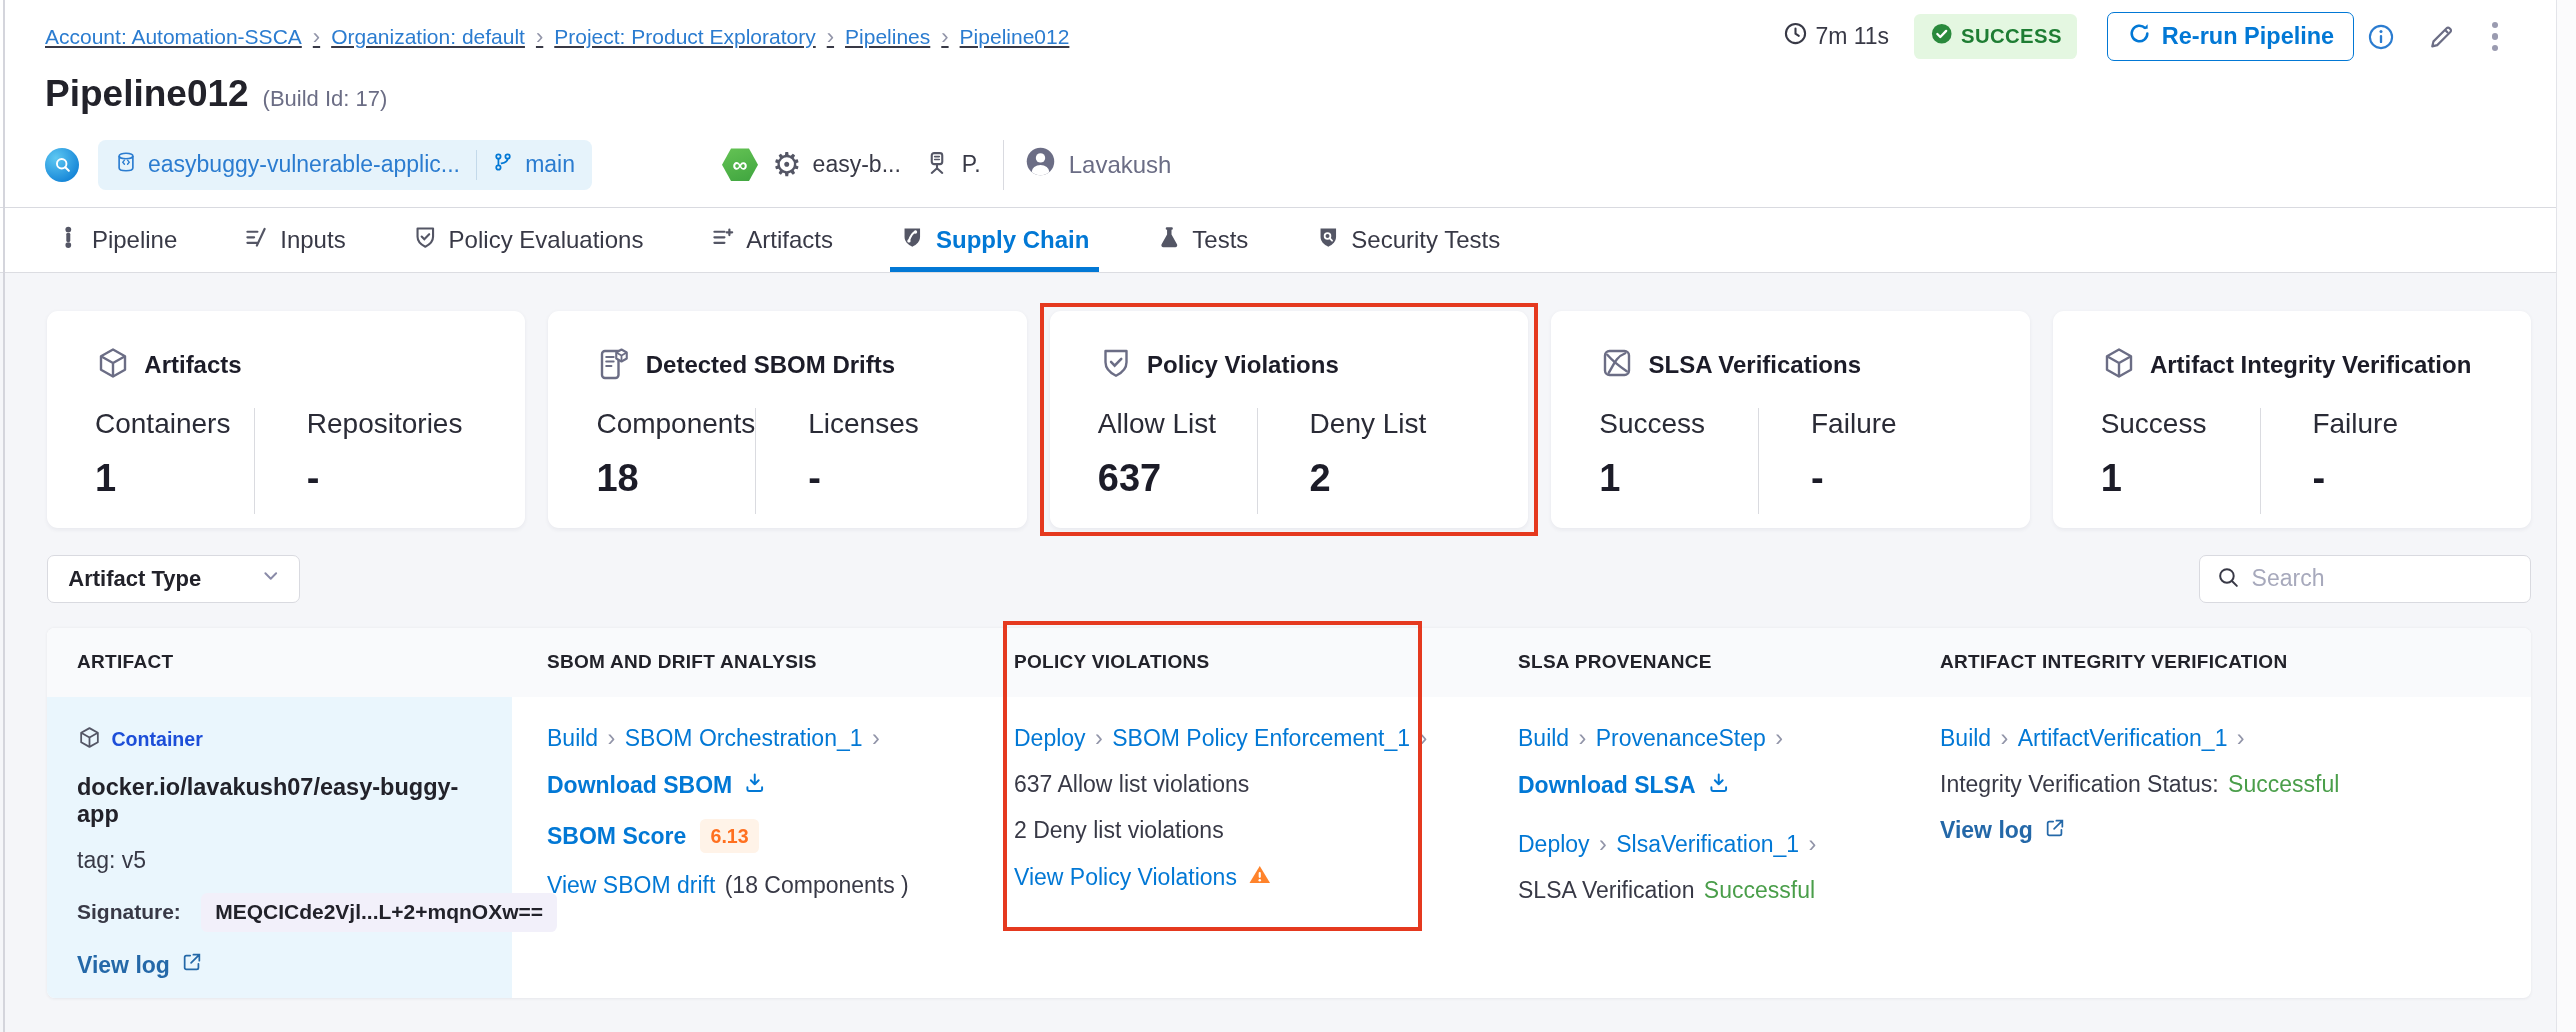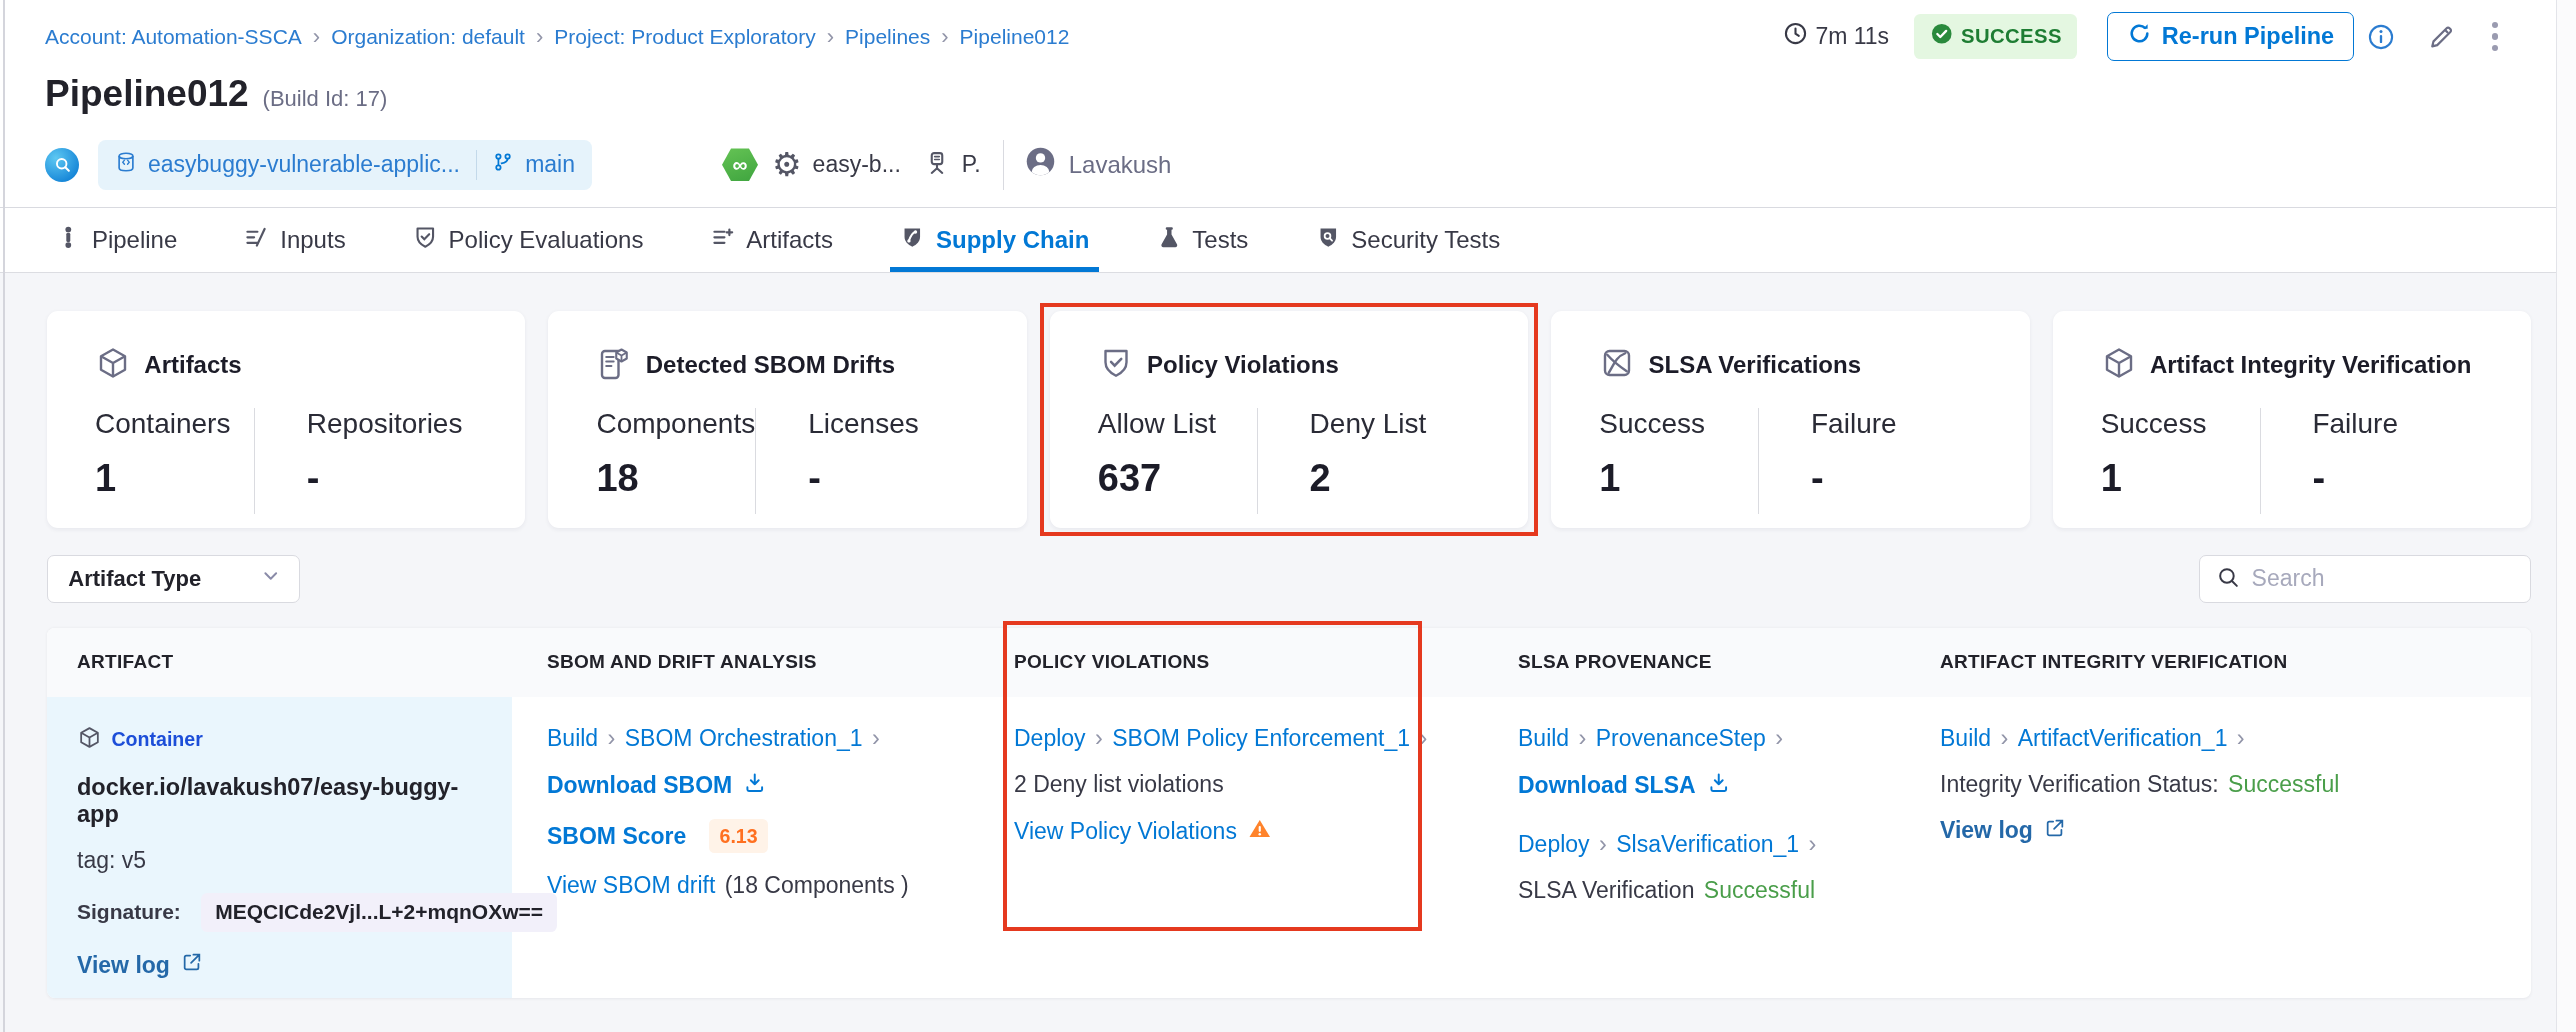"Account: Automation-SSCA" .breadcrumb { text-decoration: none -> underline }
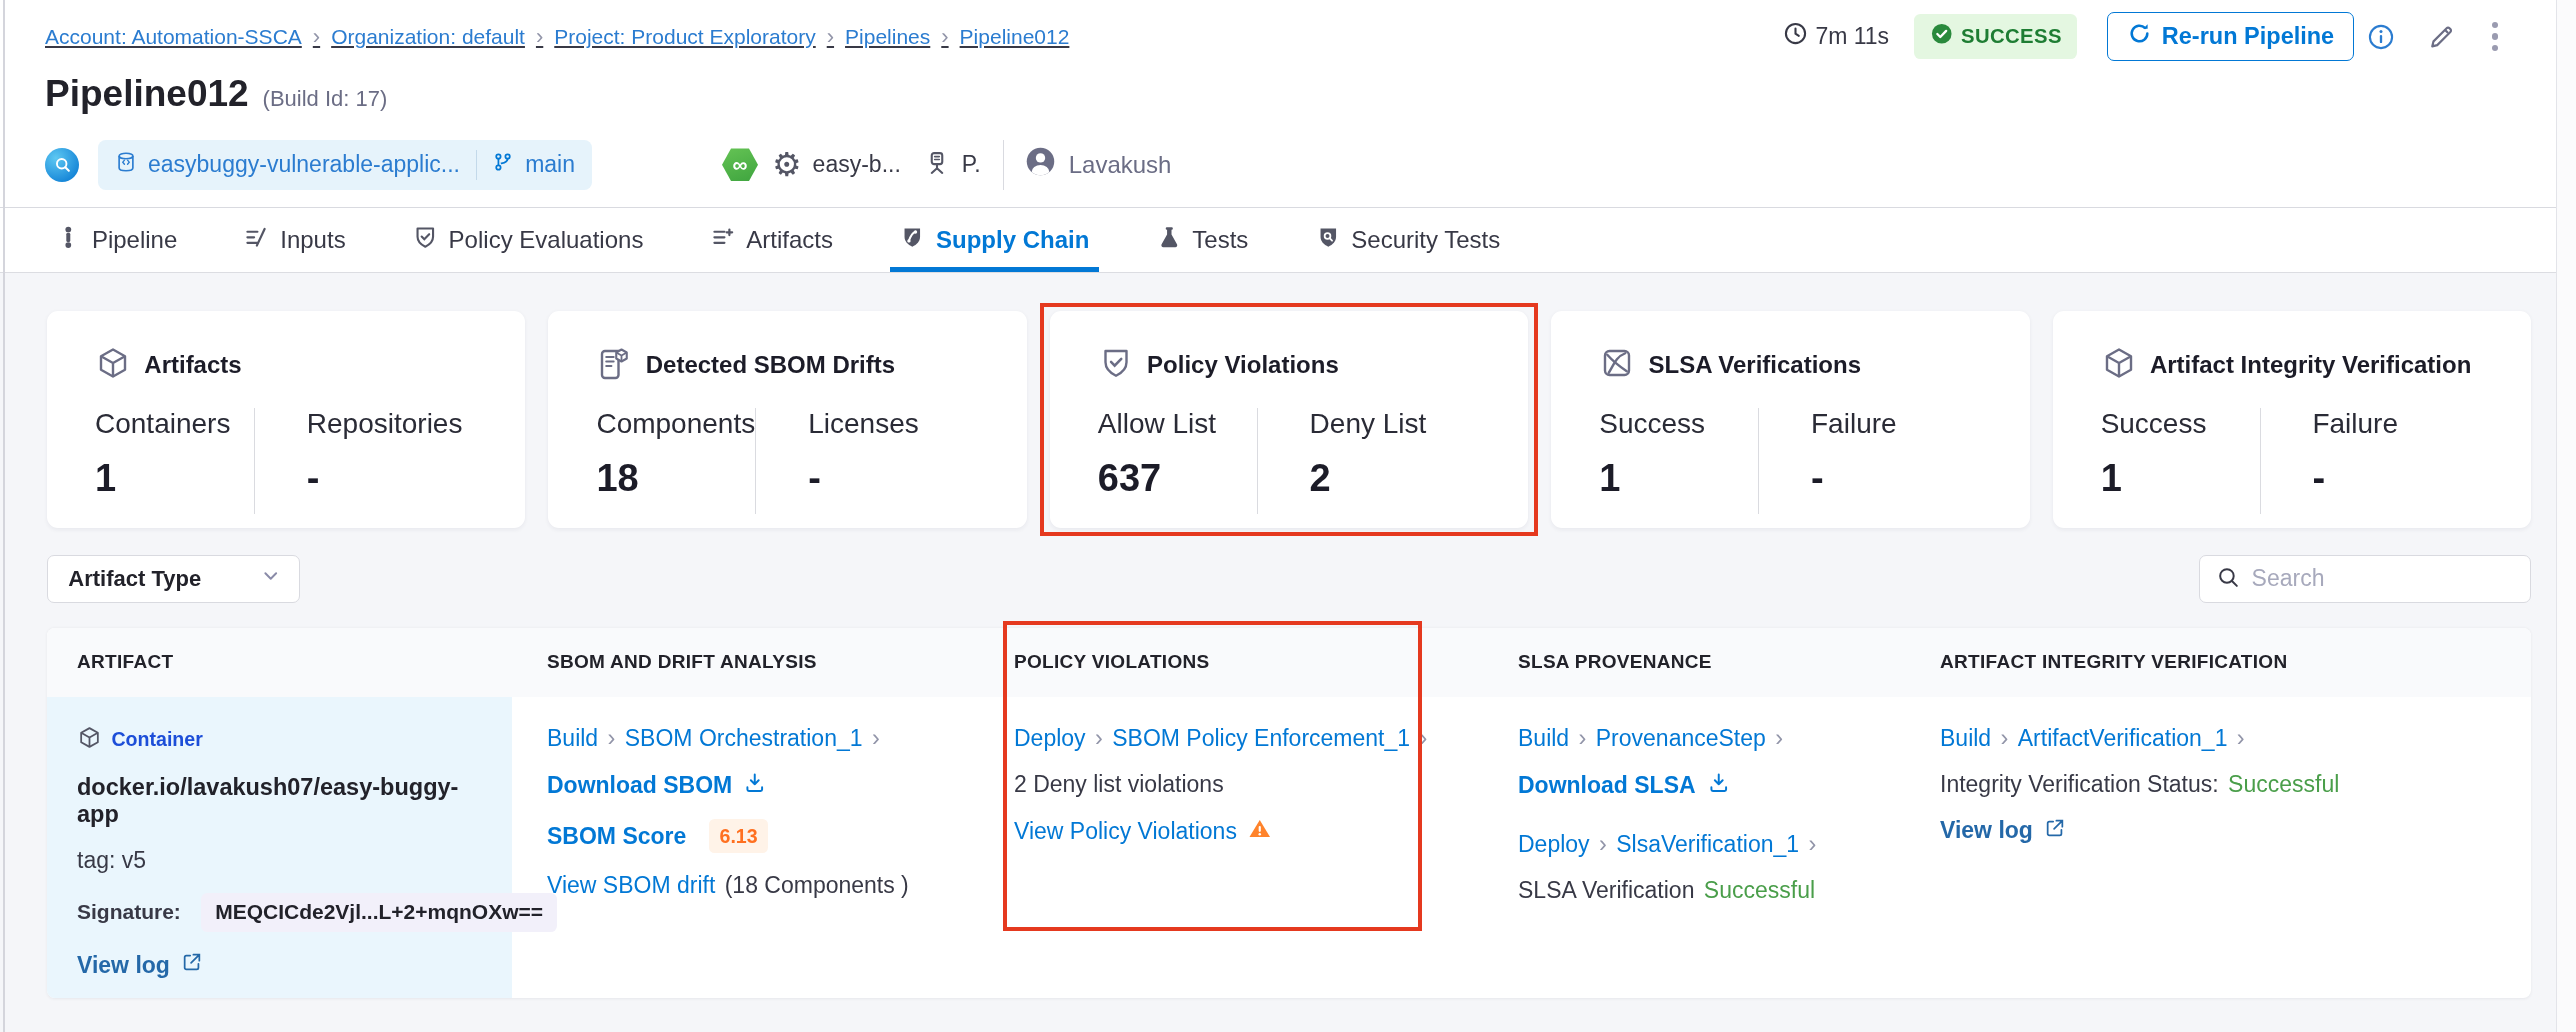"637 Allow list violations" div { html: none -> <div>637 Allow list violations</div> }
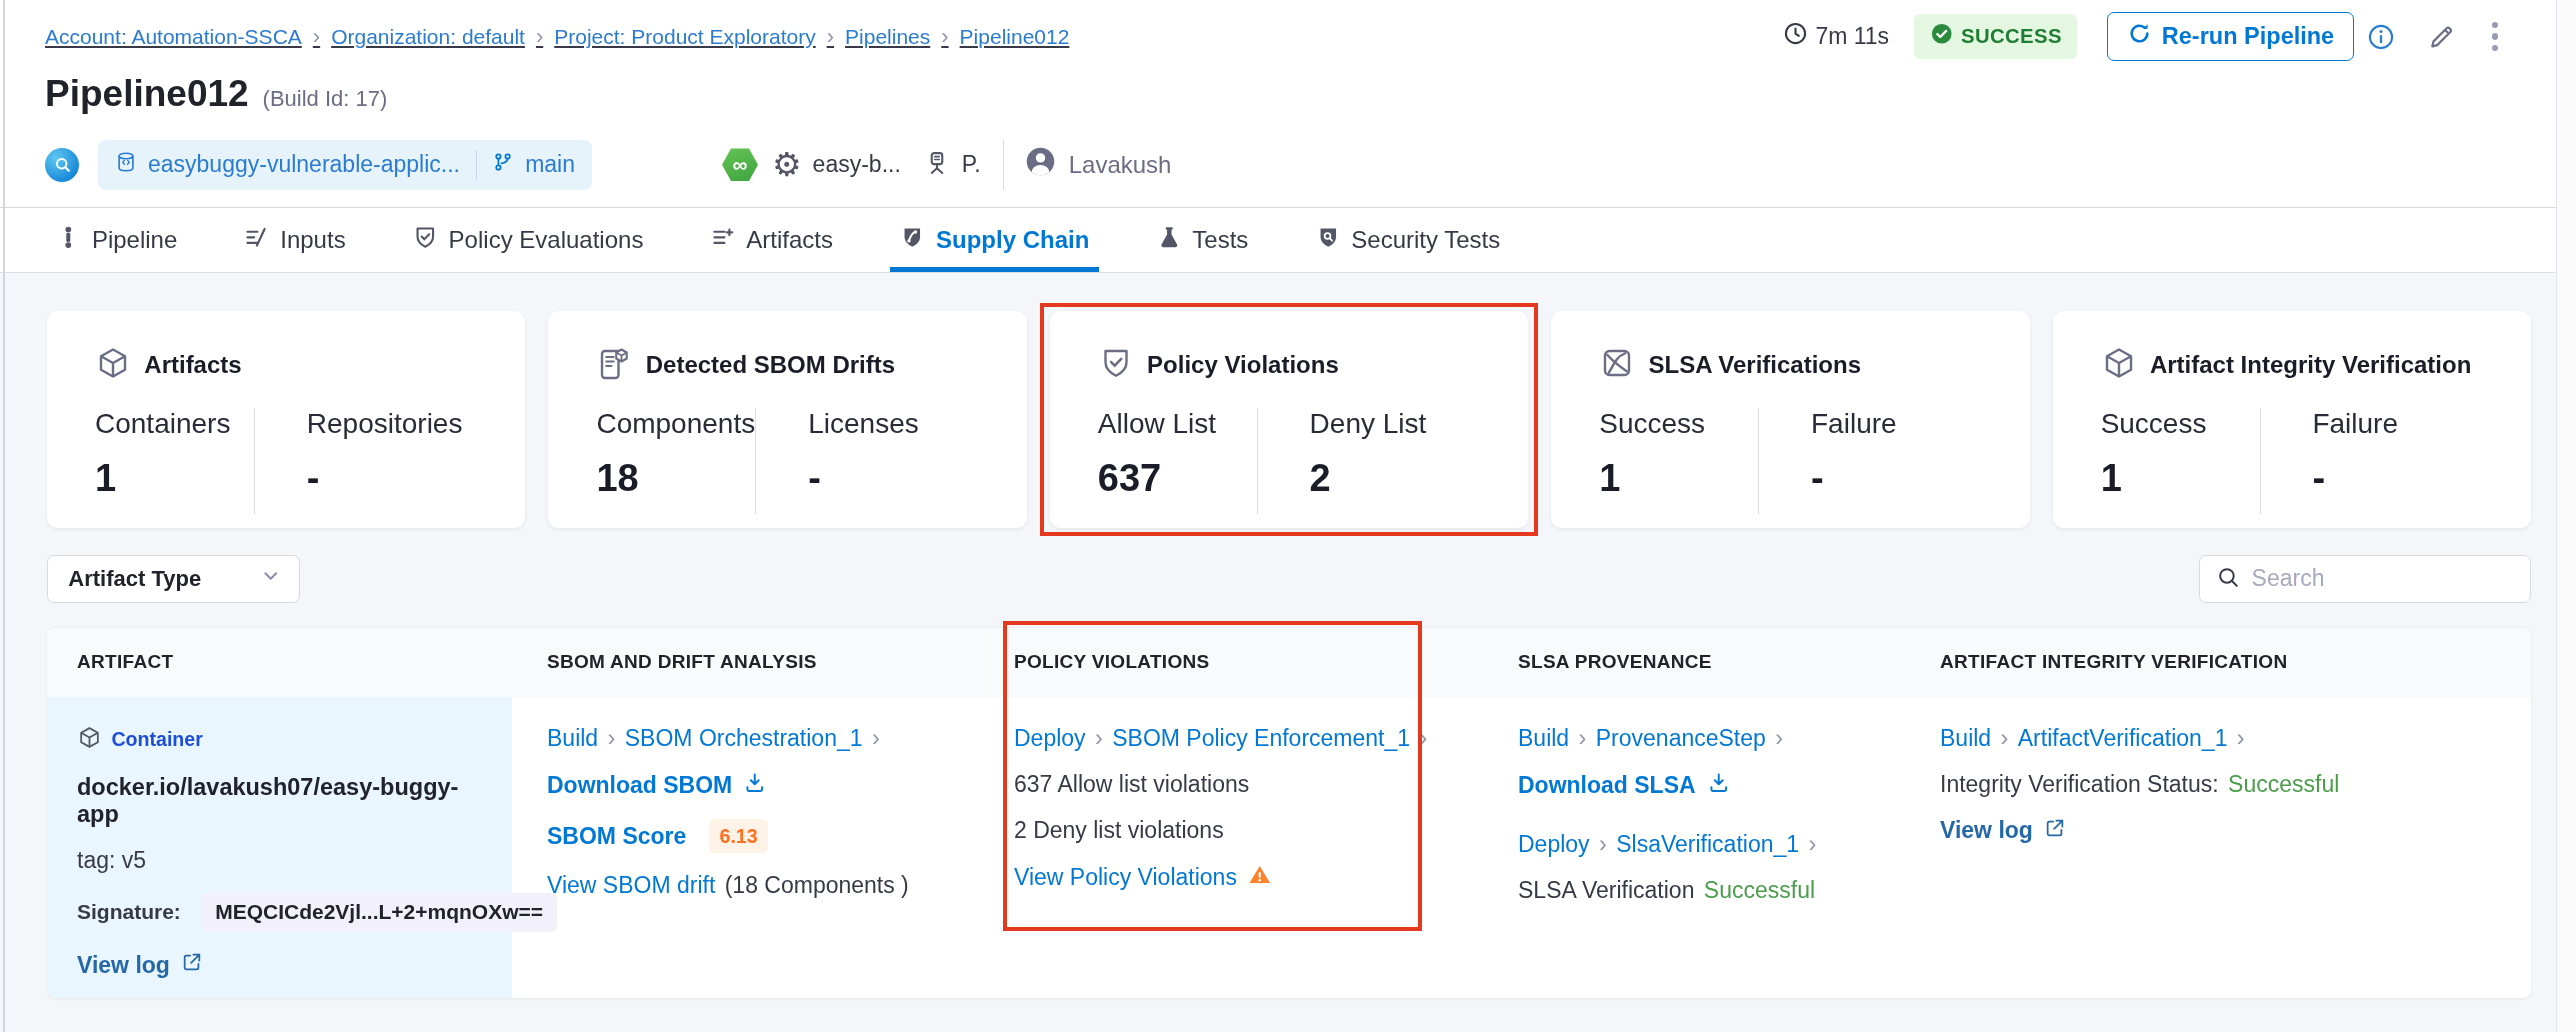"SBOM Score" .scorerow { gap: 23px -> 14px }
